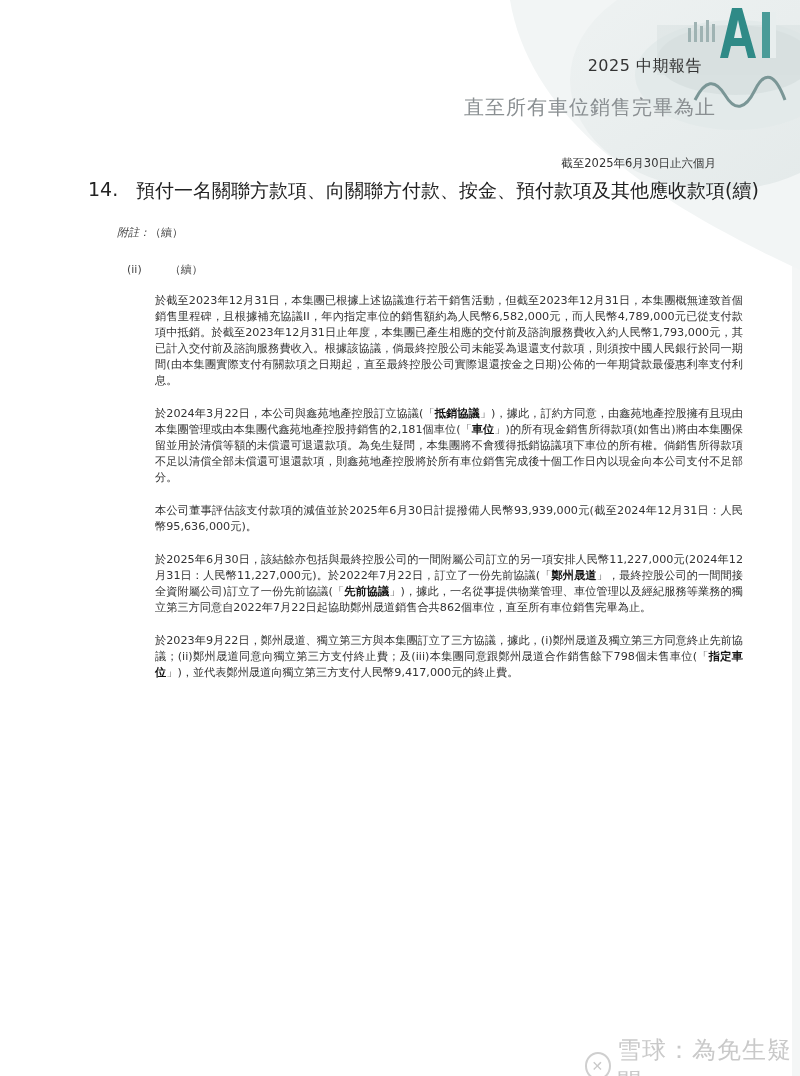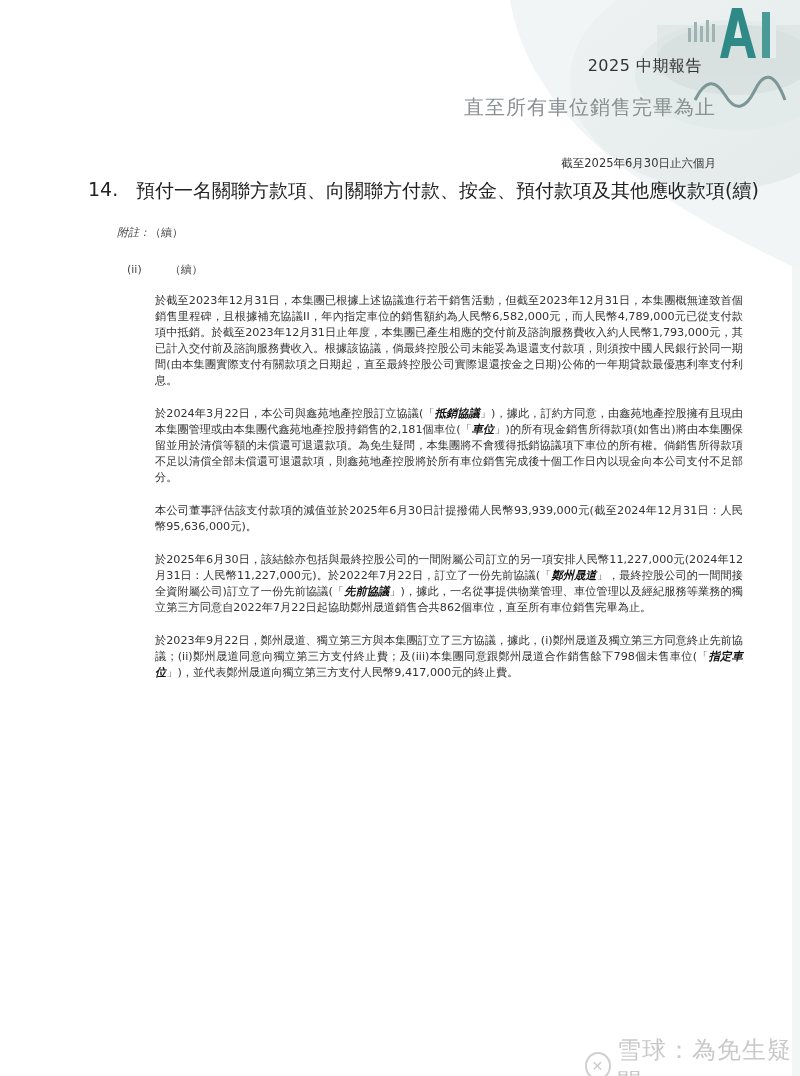"抵銷協議" .body b { font-style: italic -> none }
